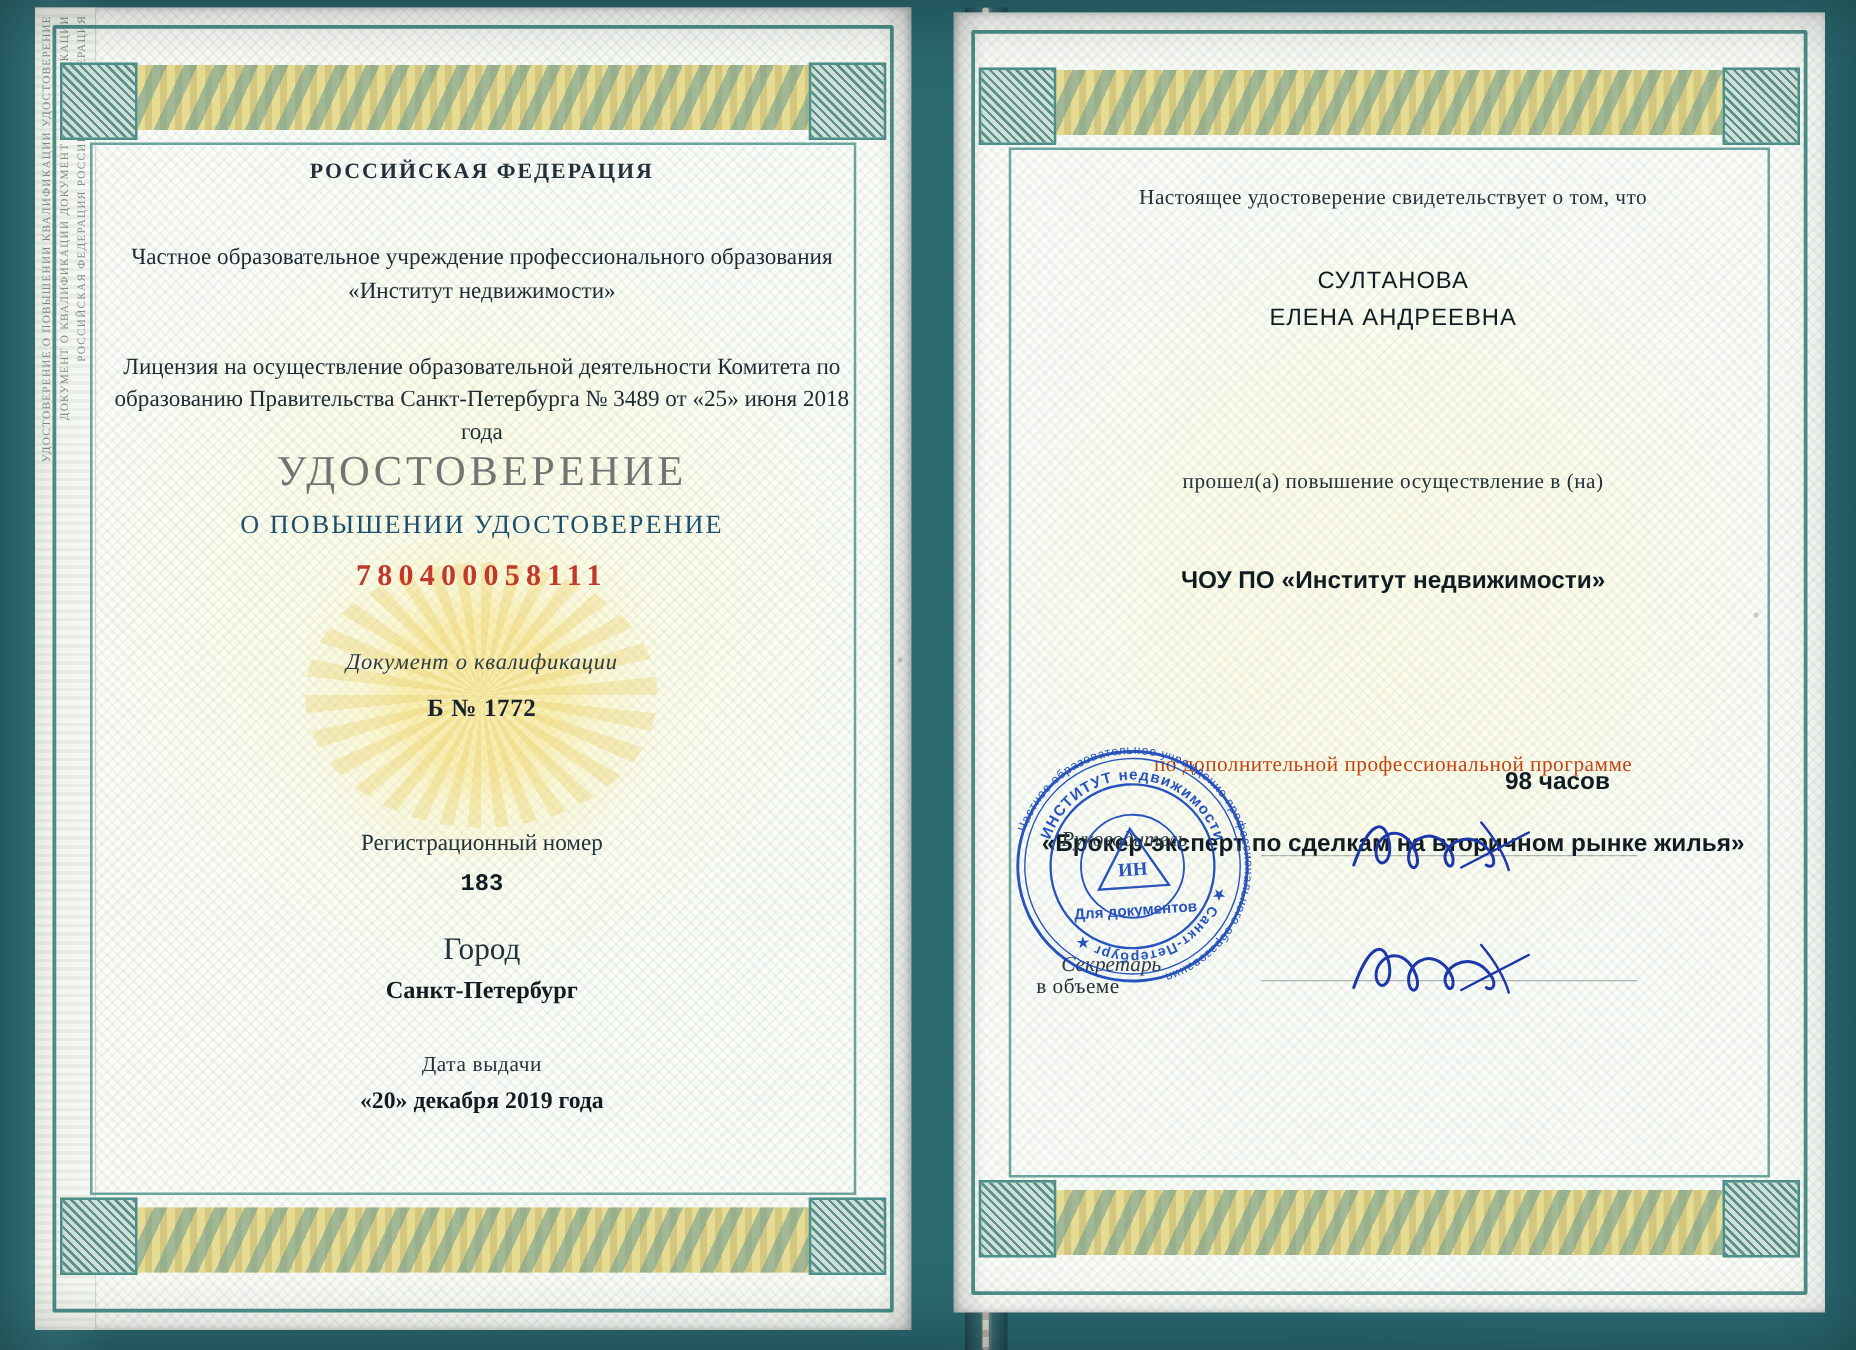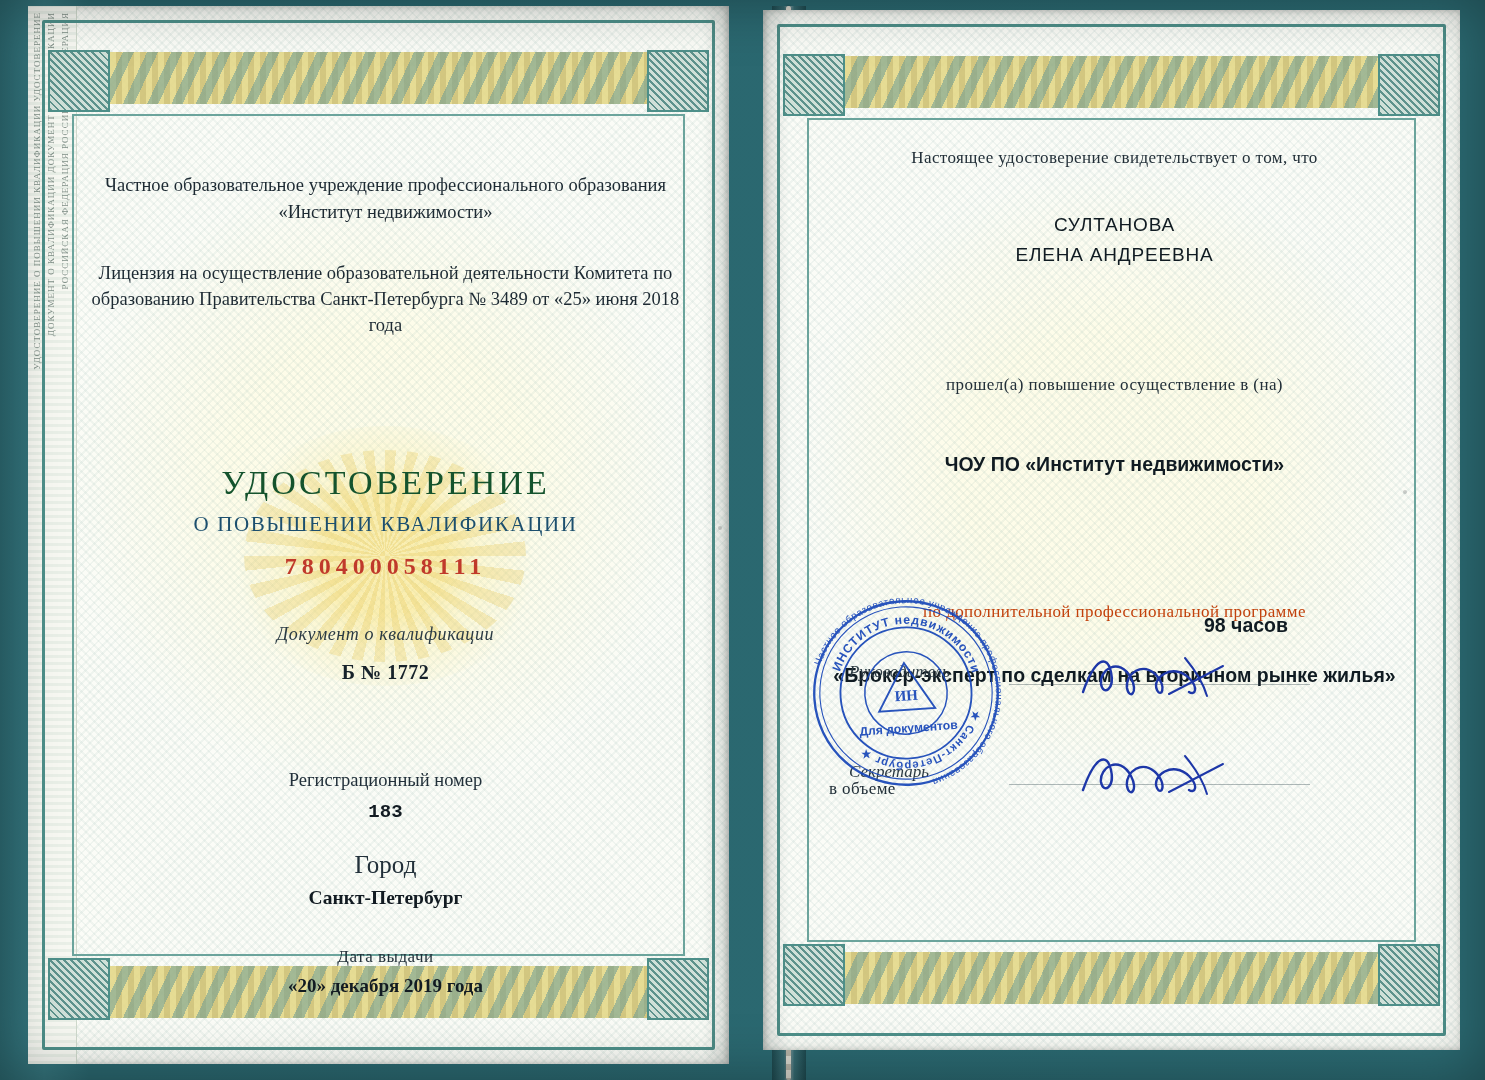"РОССИЙСКАЯ ФЕДЕРАЦИЯ" div.rf { html: none -> <div>РОССИЙСКАЯ ФЕДЕРАЦИЯ</div> }
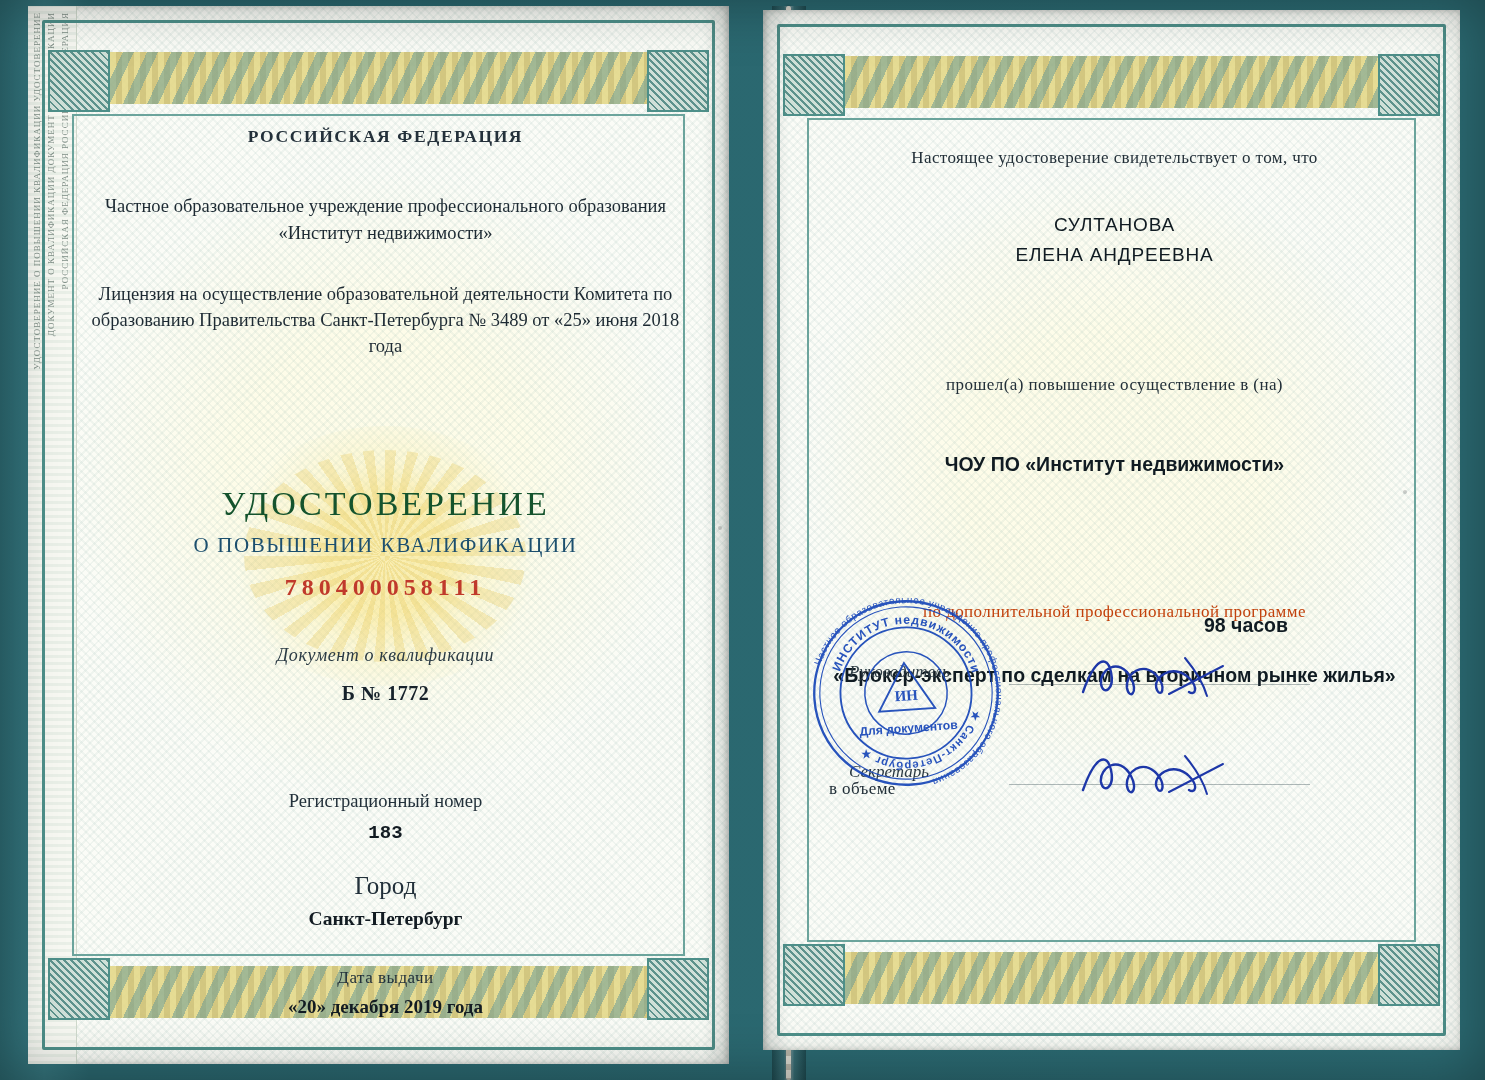"УДОСТОВЕРЕНИЕ" .title { color: #14532d -> #737373; margin-top: 126px -> none }
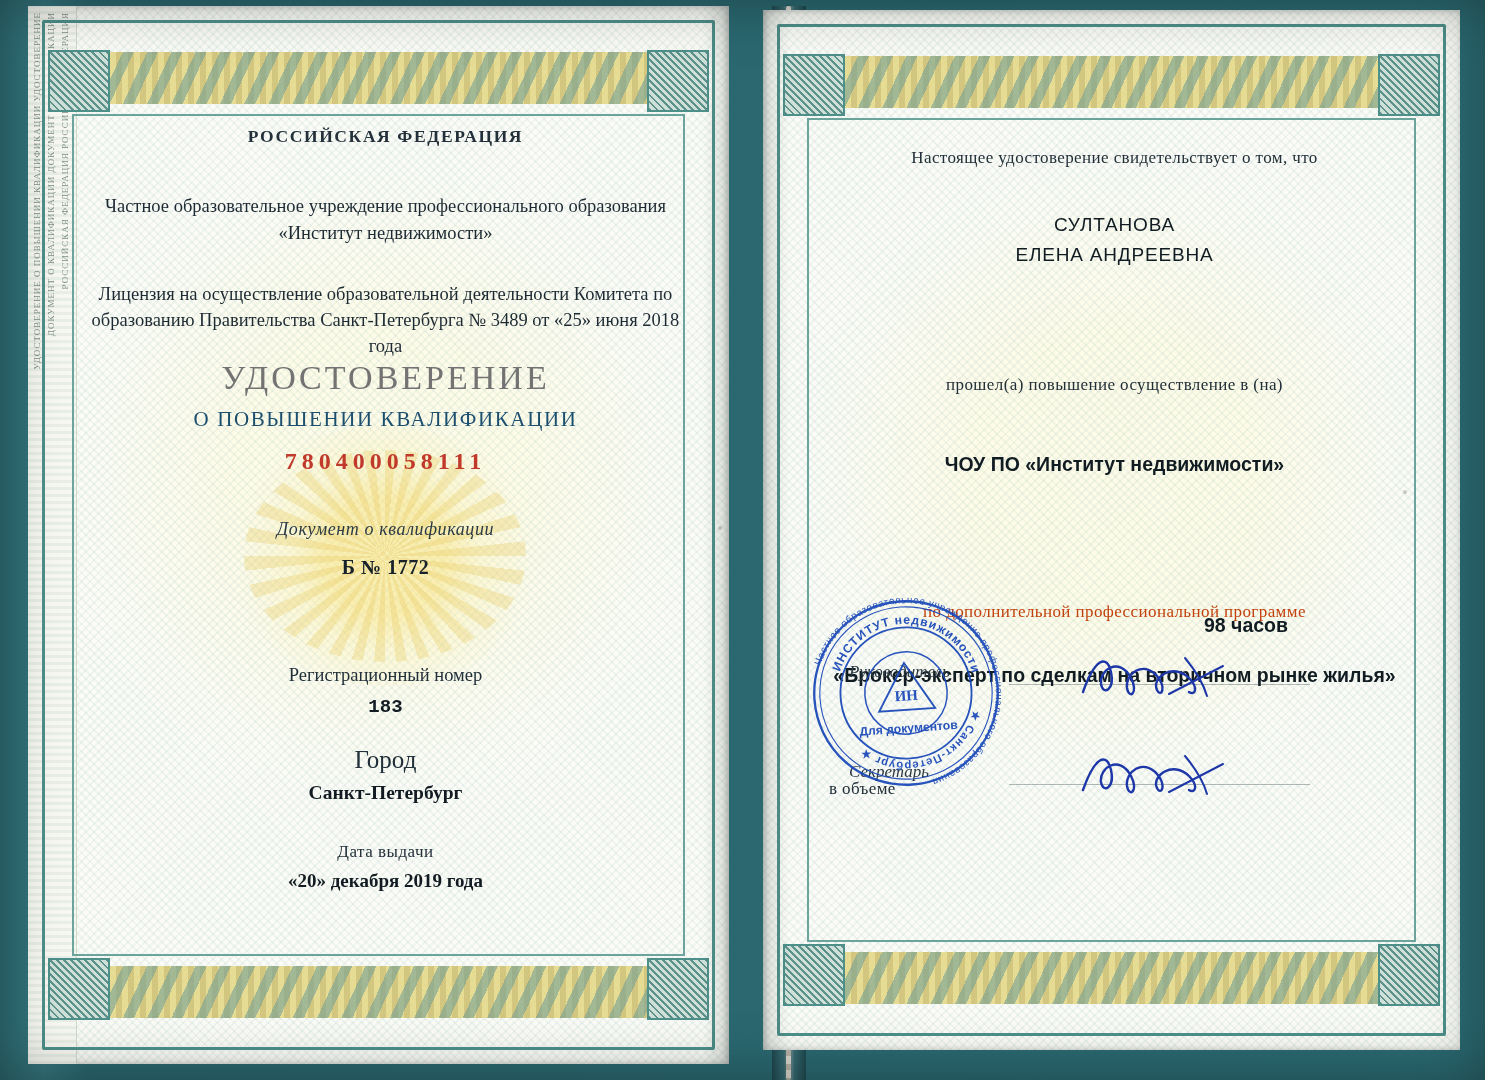"О ПОВЫШЕНИИ КВАЛИФИКАЦИИ" div.subtitle { text: КВАЛИФИКАЦИИ -> УДОСТОВЕРЕНИЕ }
